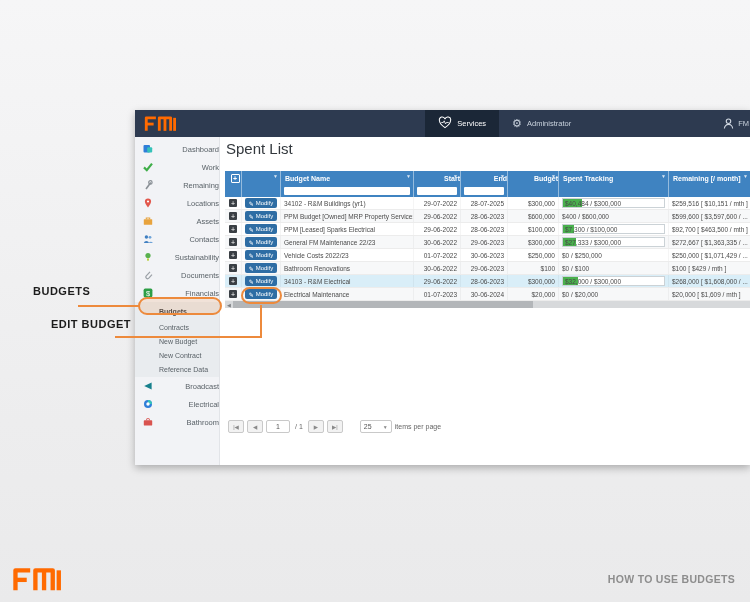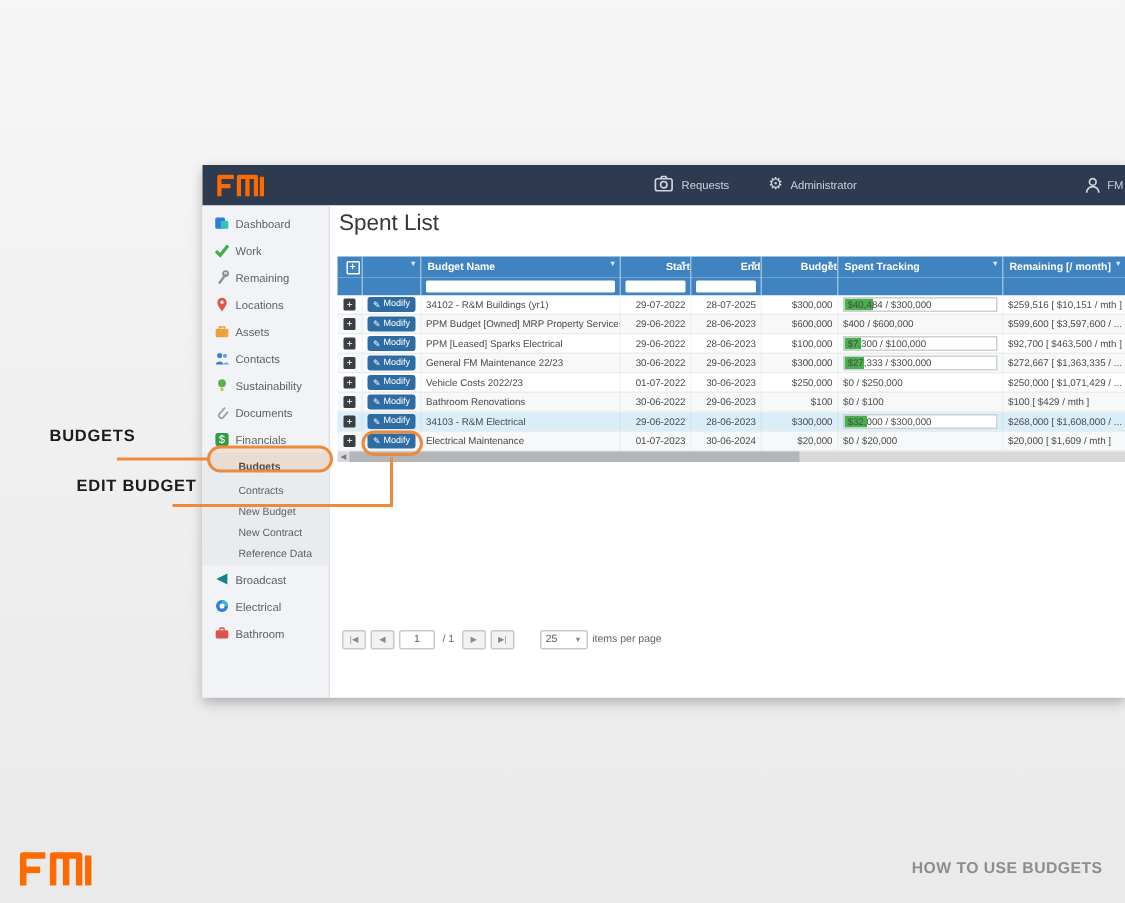"Requests" div.nav-item { html: <div> <span><svg> <rect></rect> <circle></circle> <path></path> </svg></span> <span>Requests</span> </div> -> none }
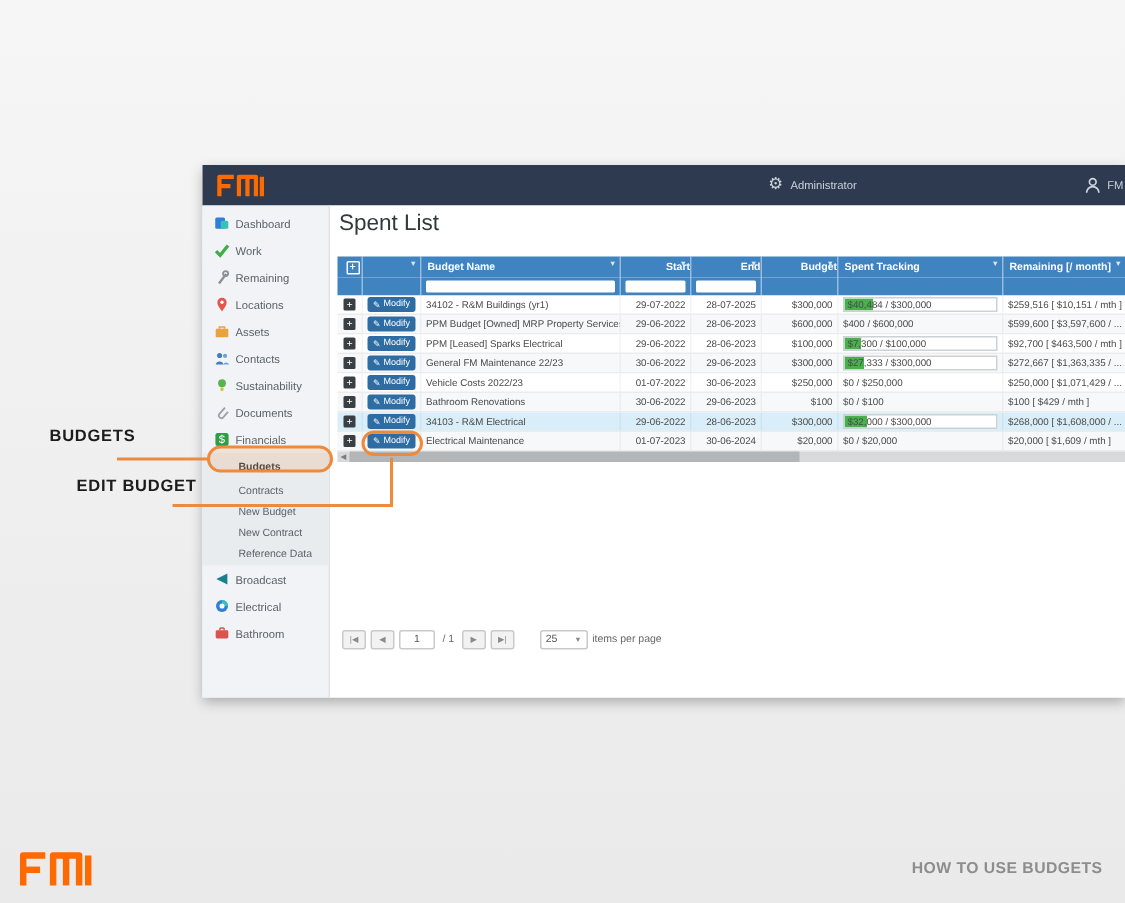"Services" div.nav-item { html: none -> <div> <span><svg> <path></path> <path></path> </svg></span> <span>Services</span> </div> }
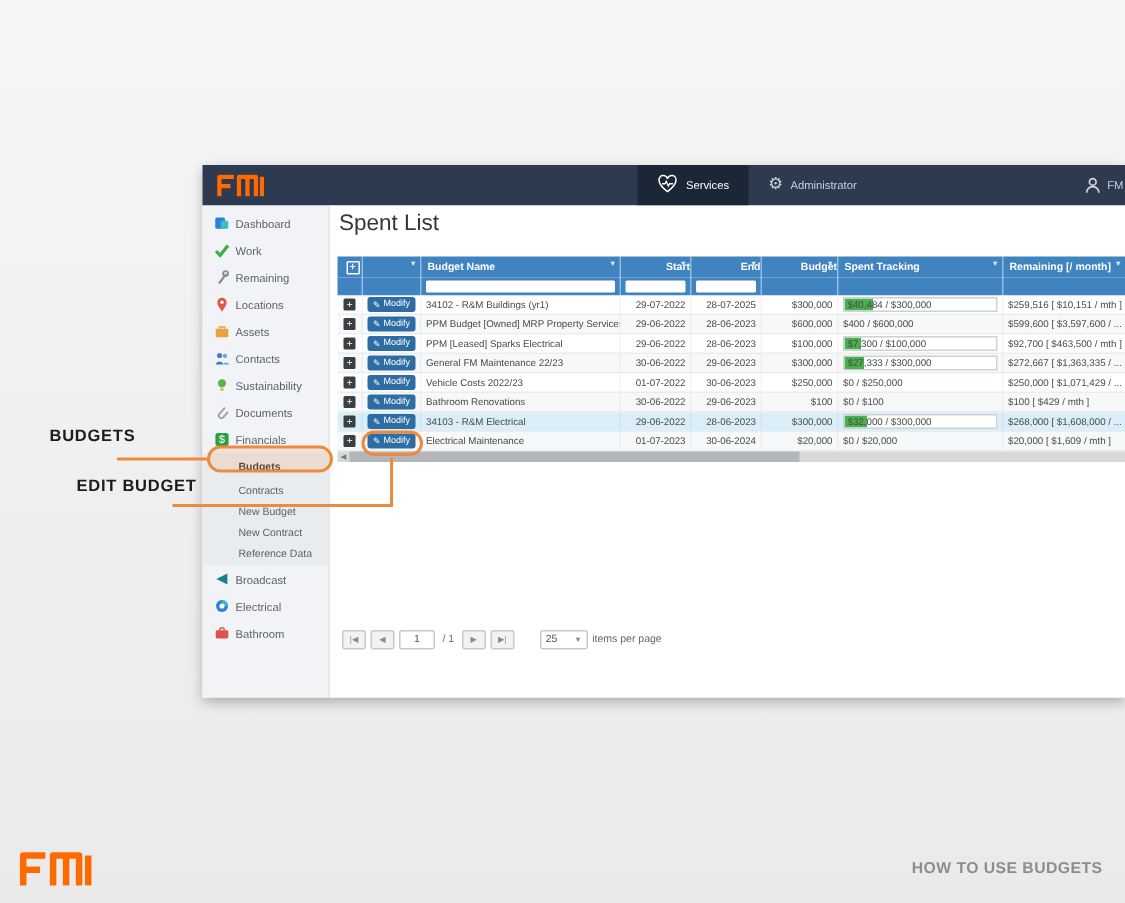"Dashboard" .side-item { justify-content: none -> space-between }
